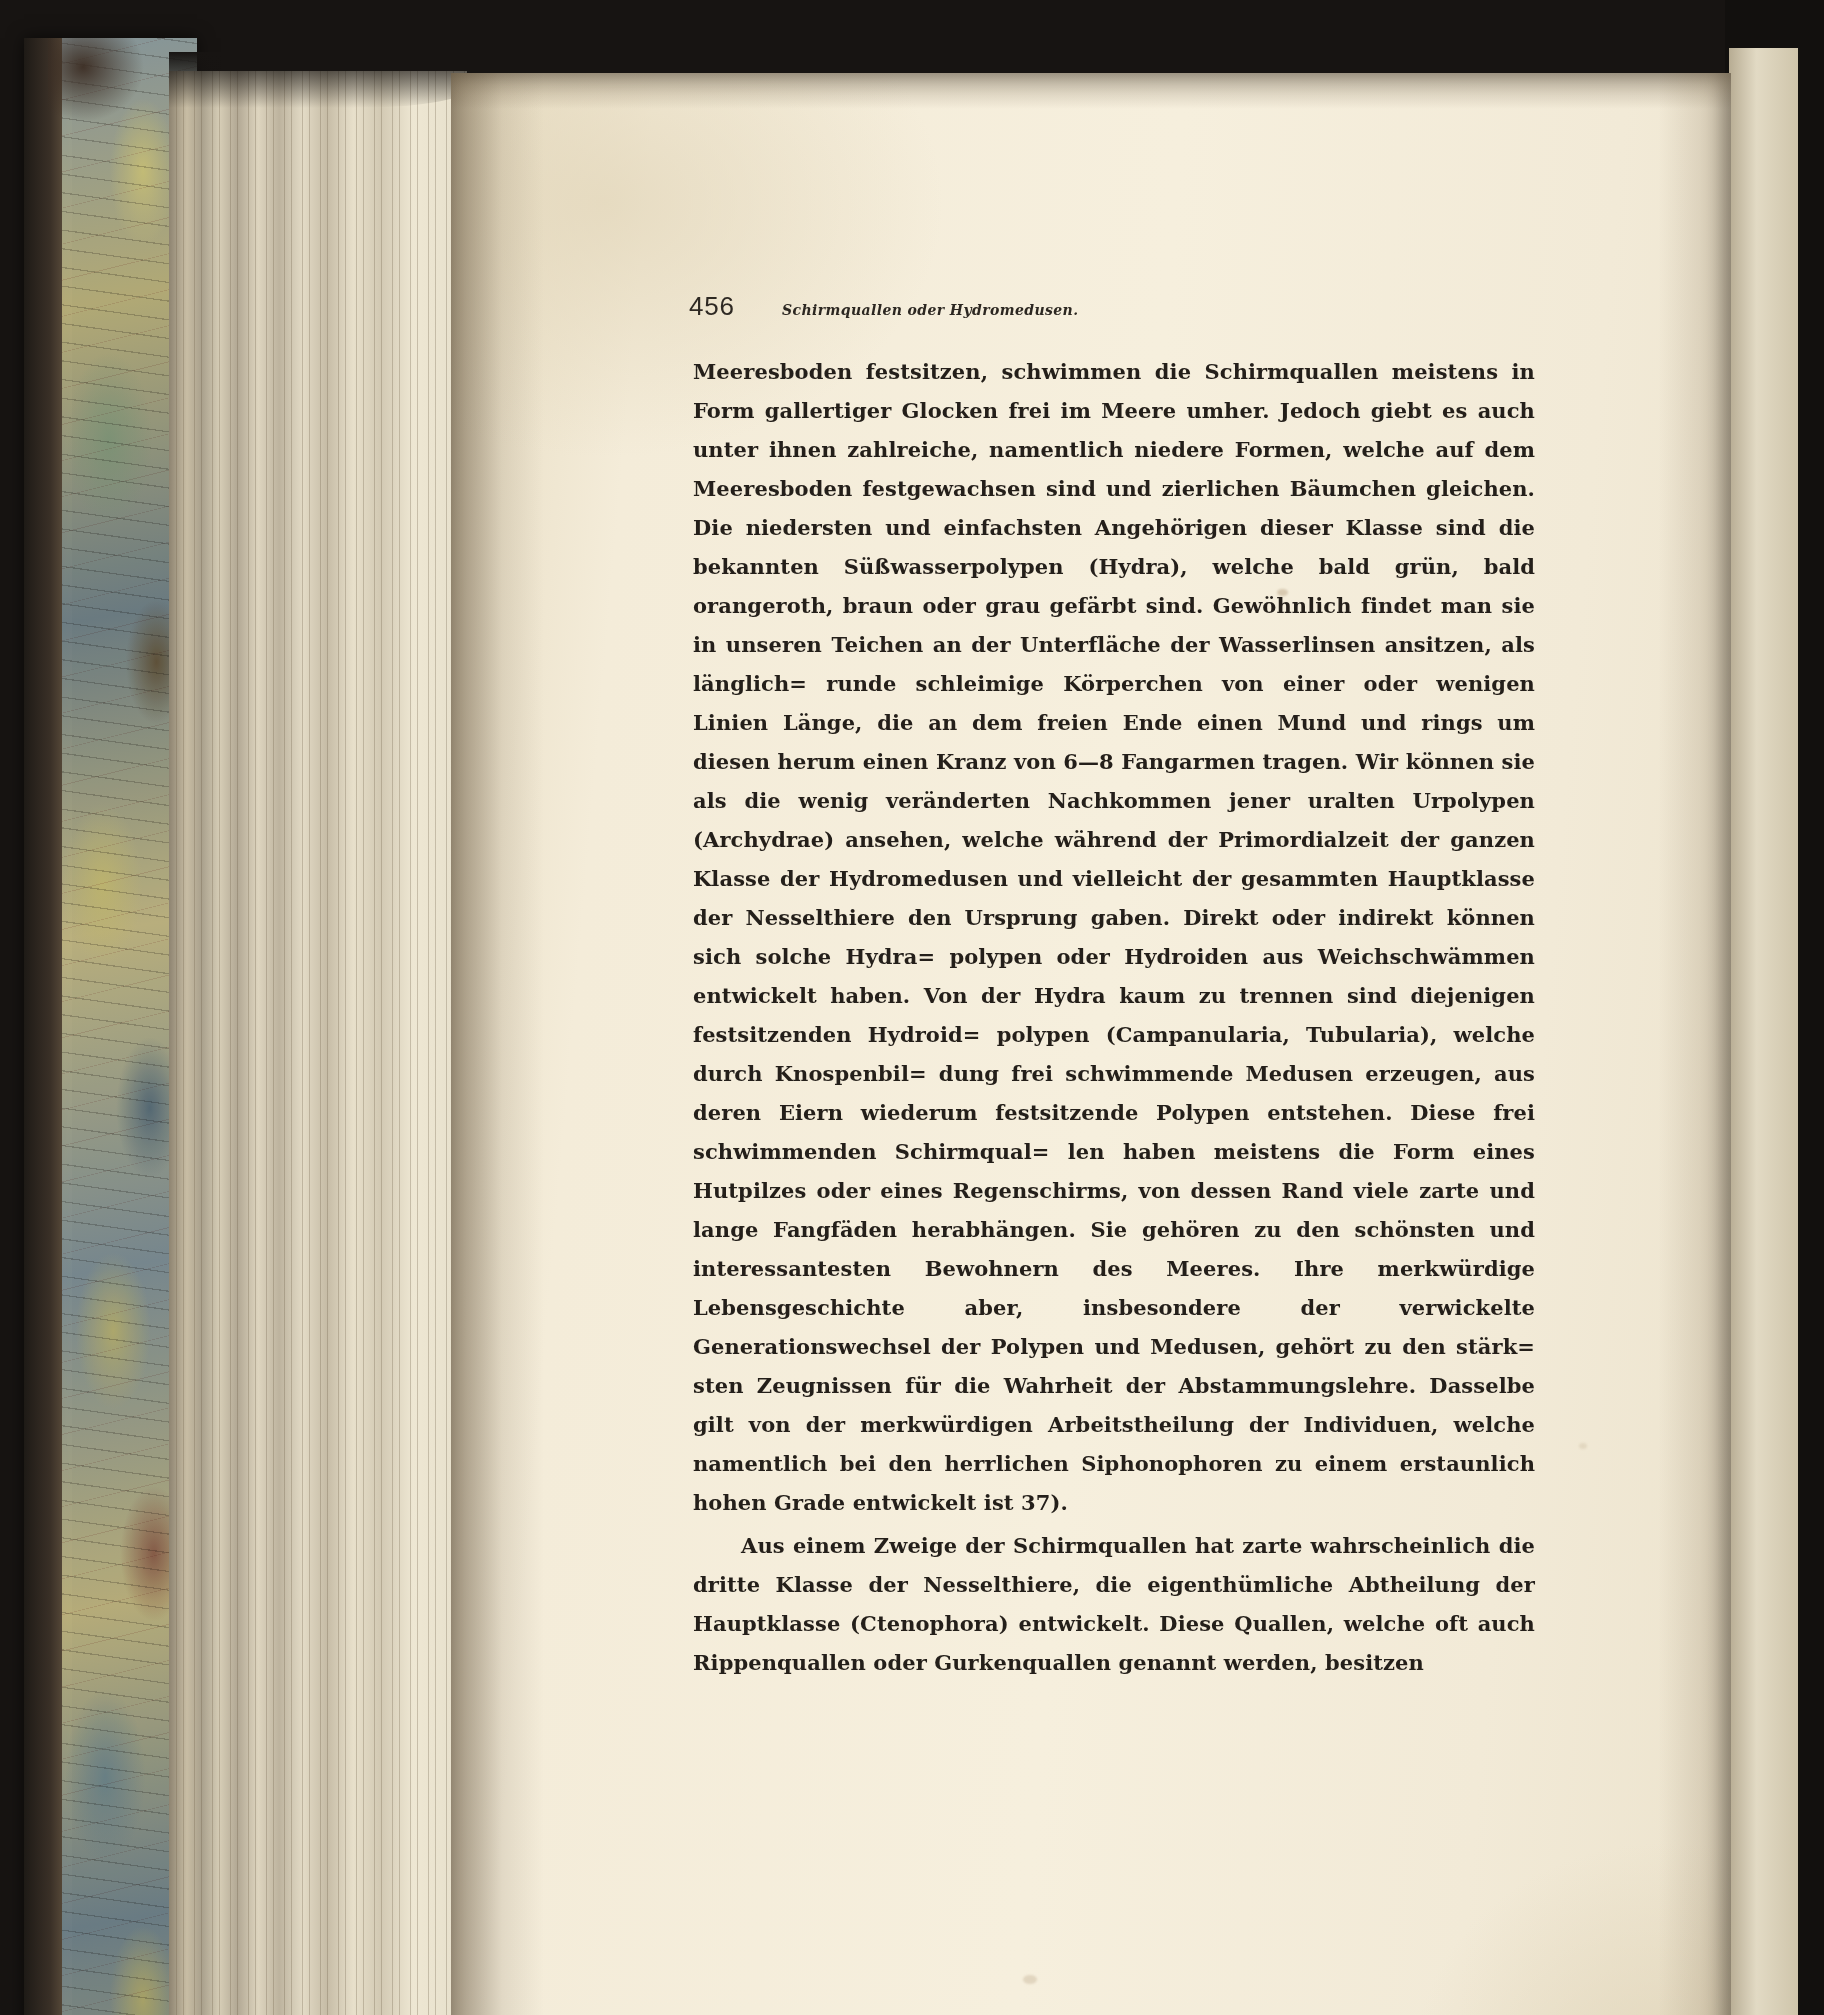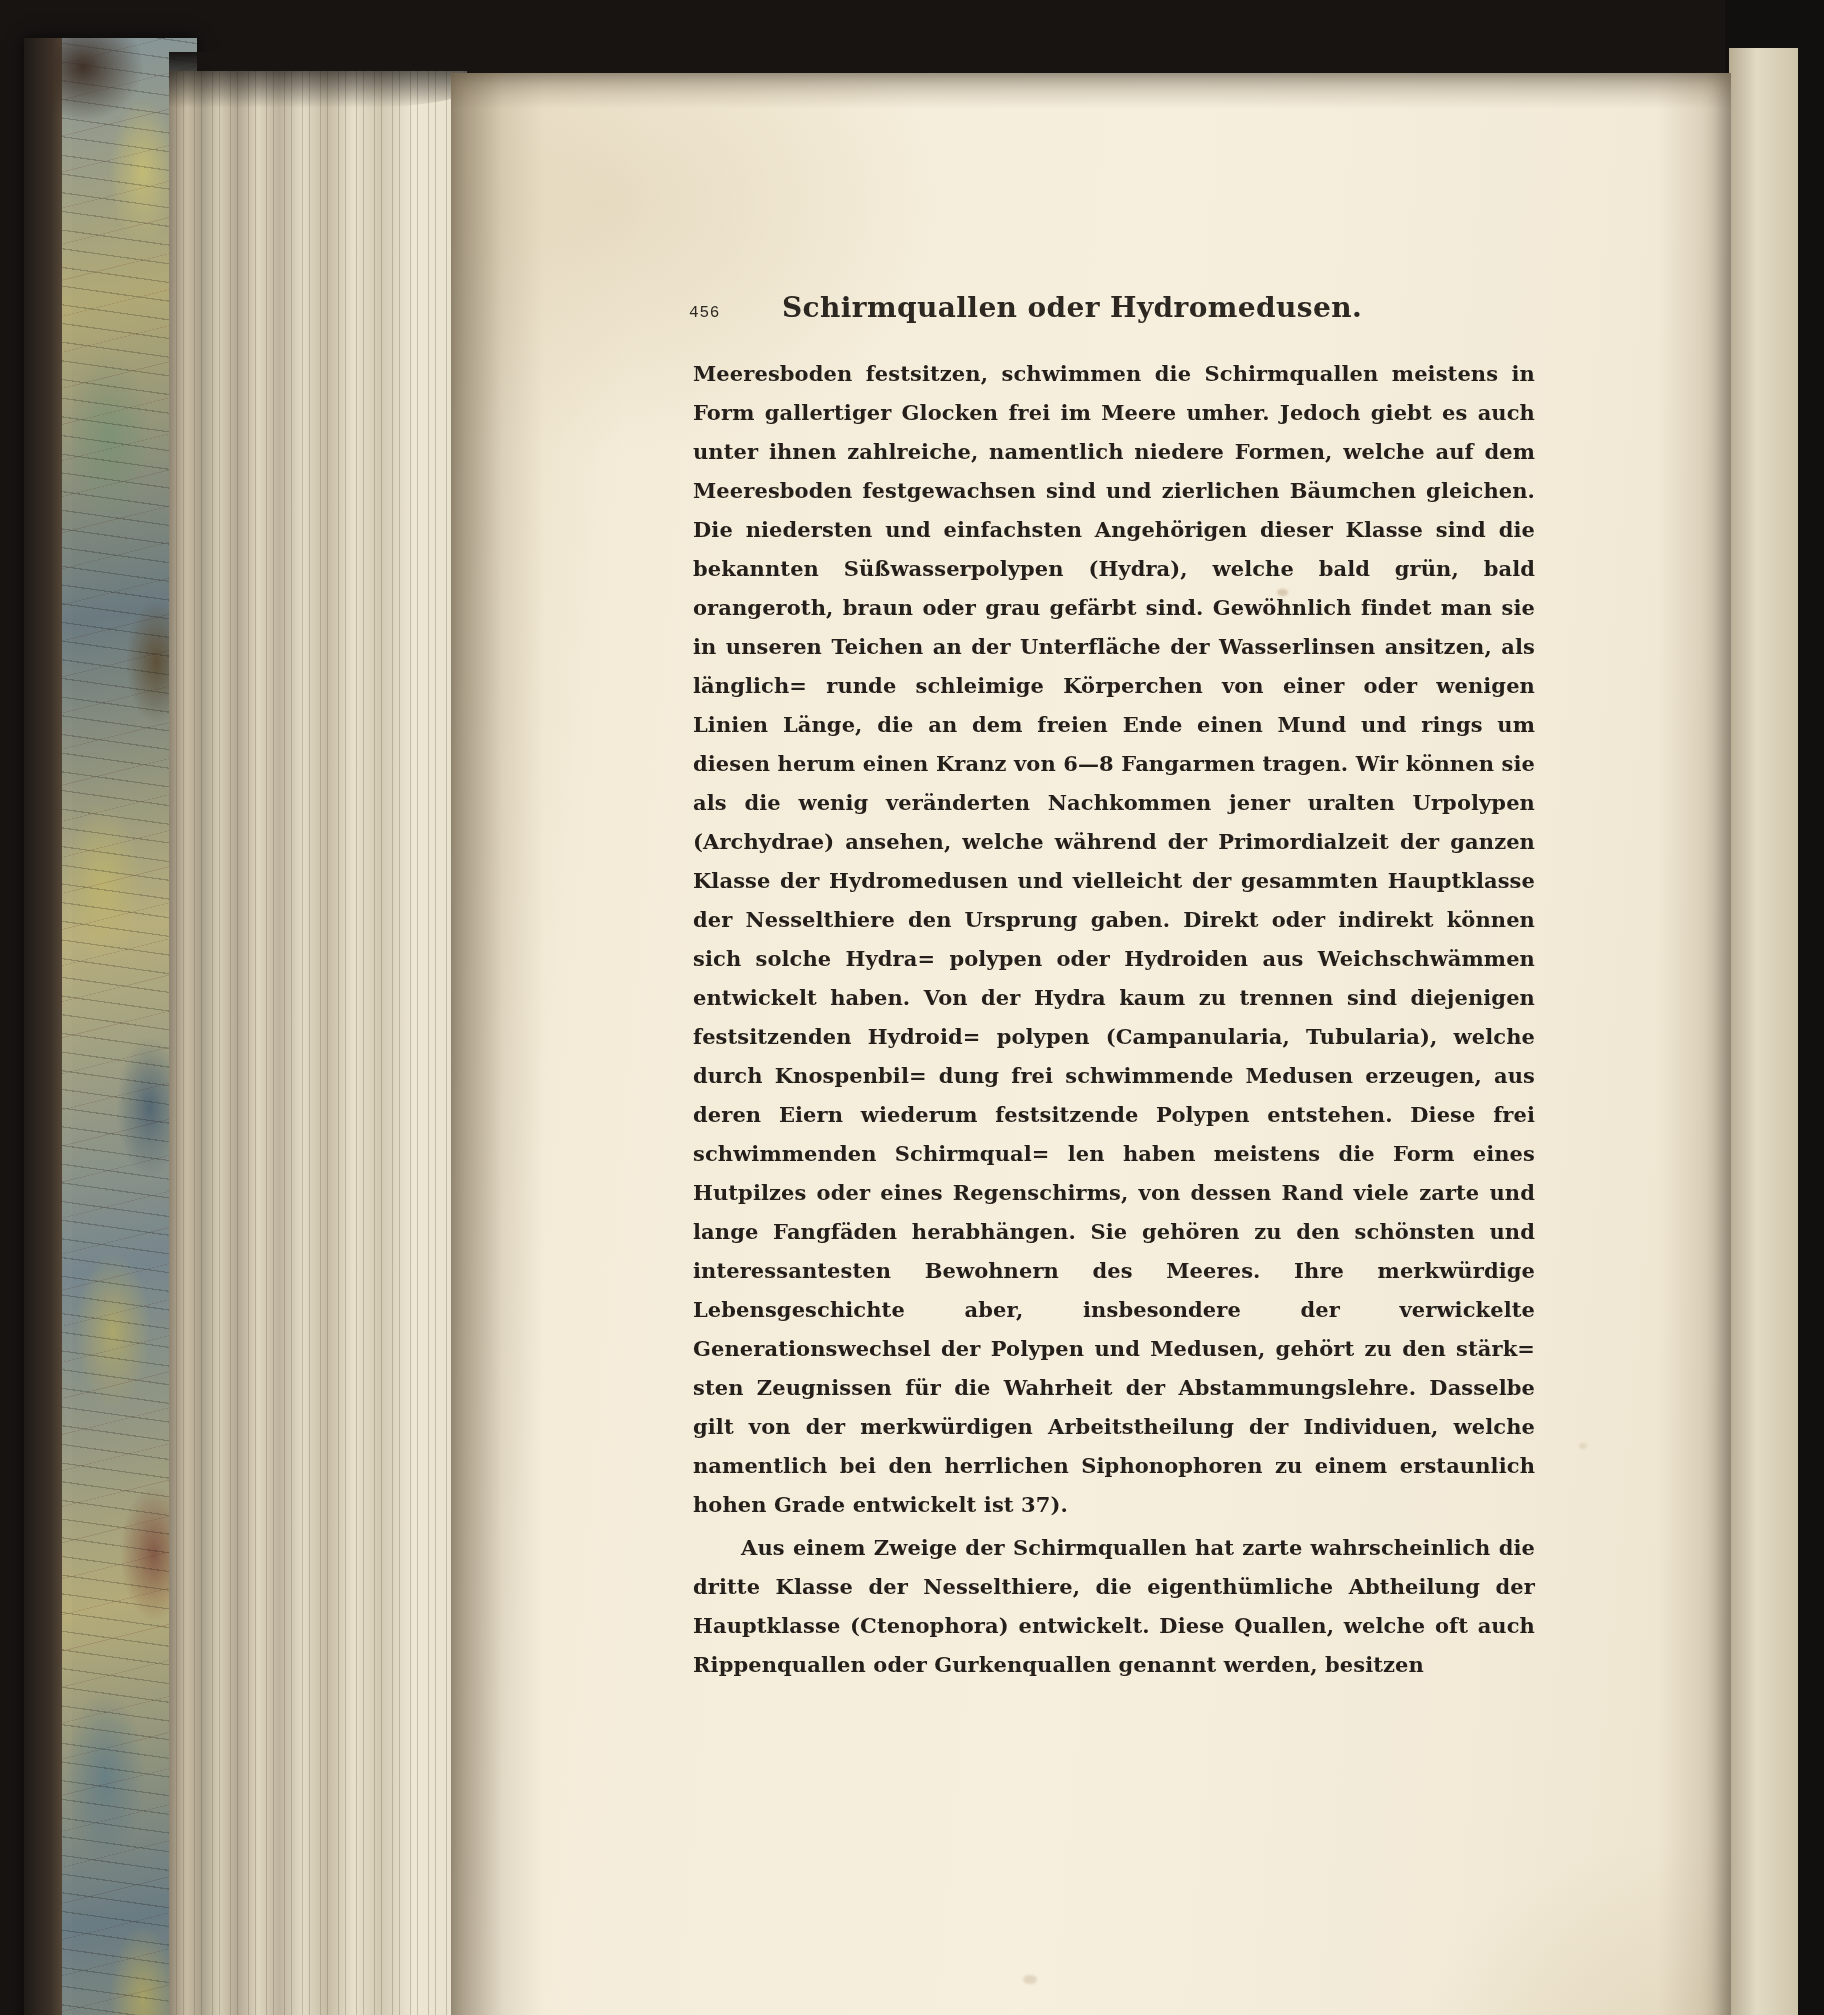"456" .folio { font-family: Liberation Mono, monospace -> Liberation Sans, sans-serif; font-size: 16px -> 26px }
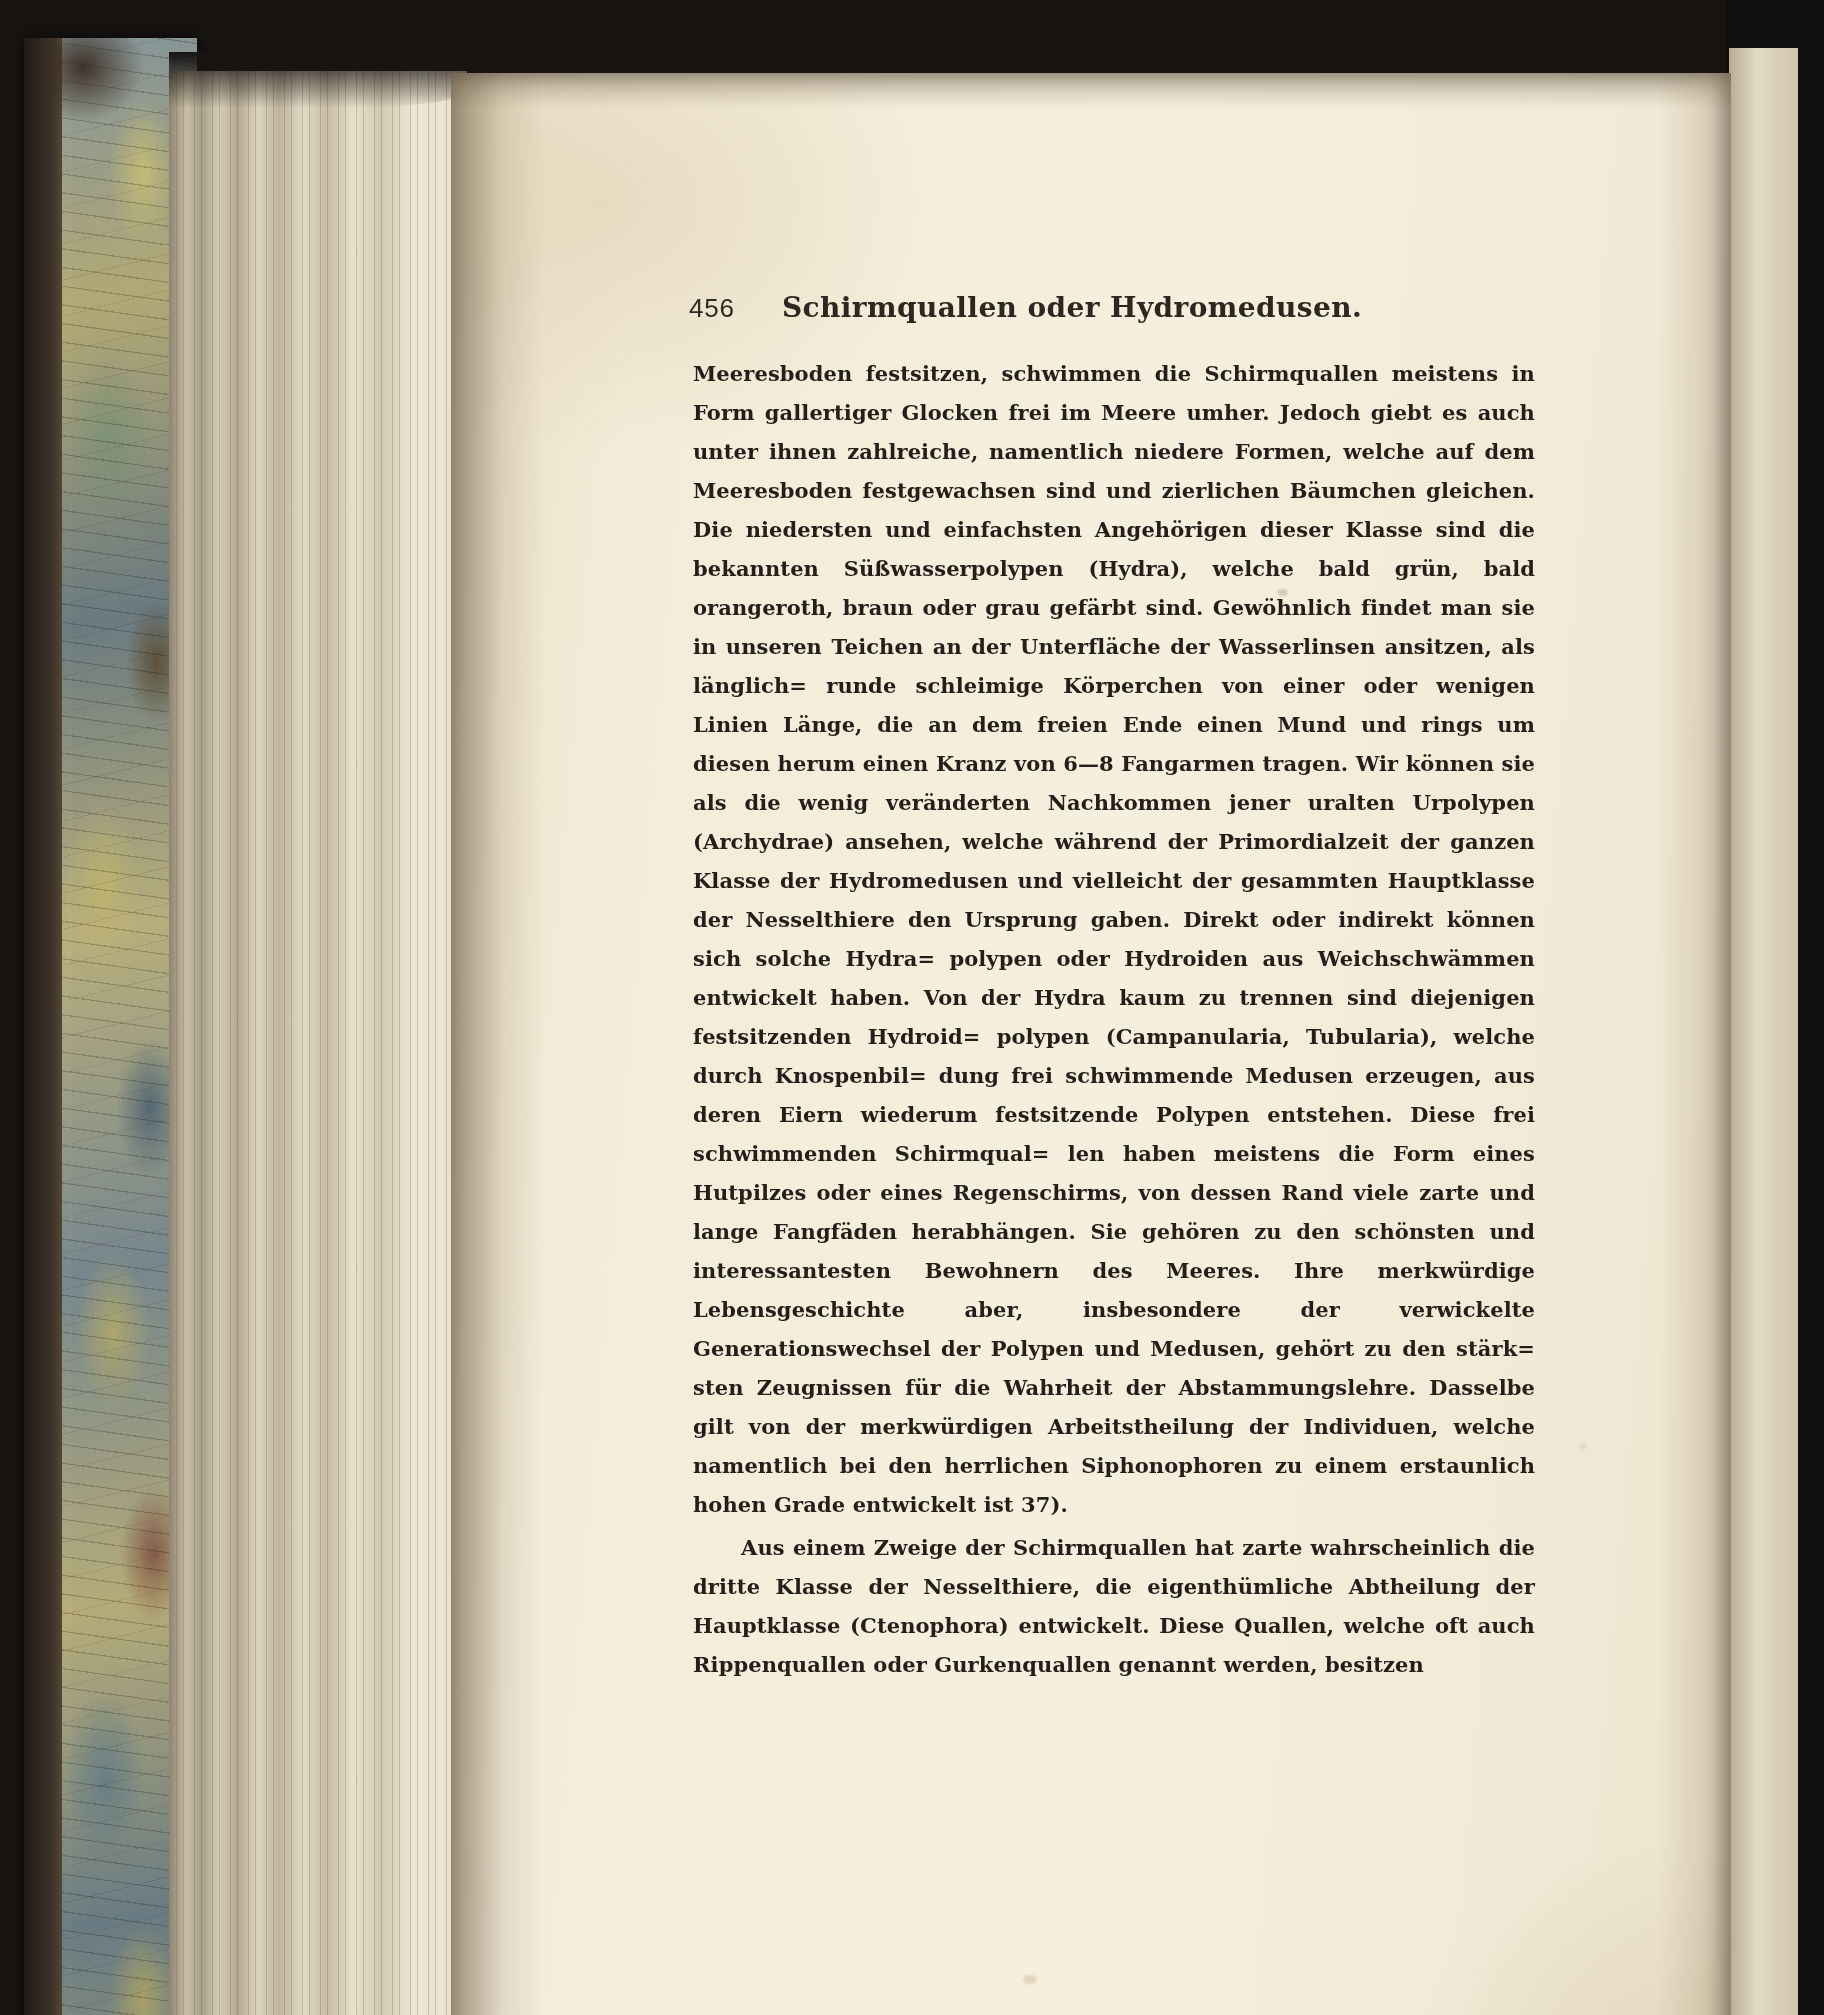"Schirmquallen oder Hydromedusen." .head-title { font-size: 28px -> 14px; font-style: none -> italic }
